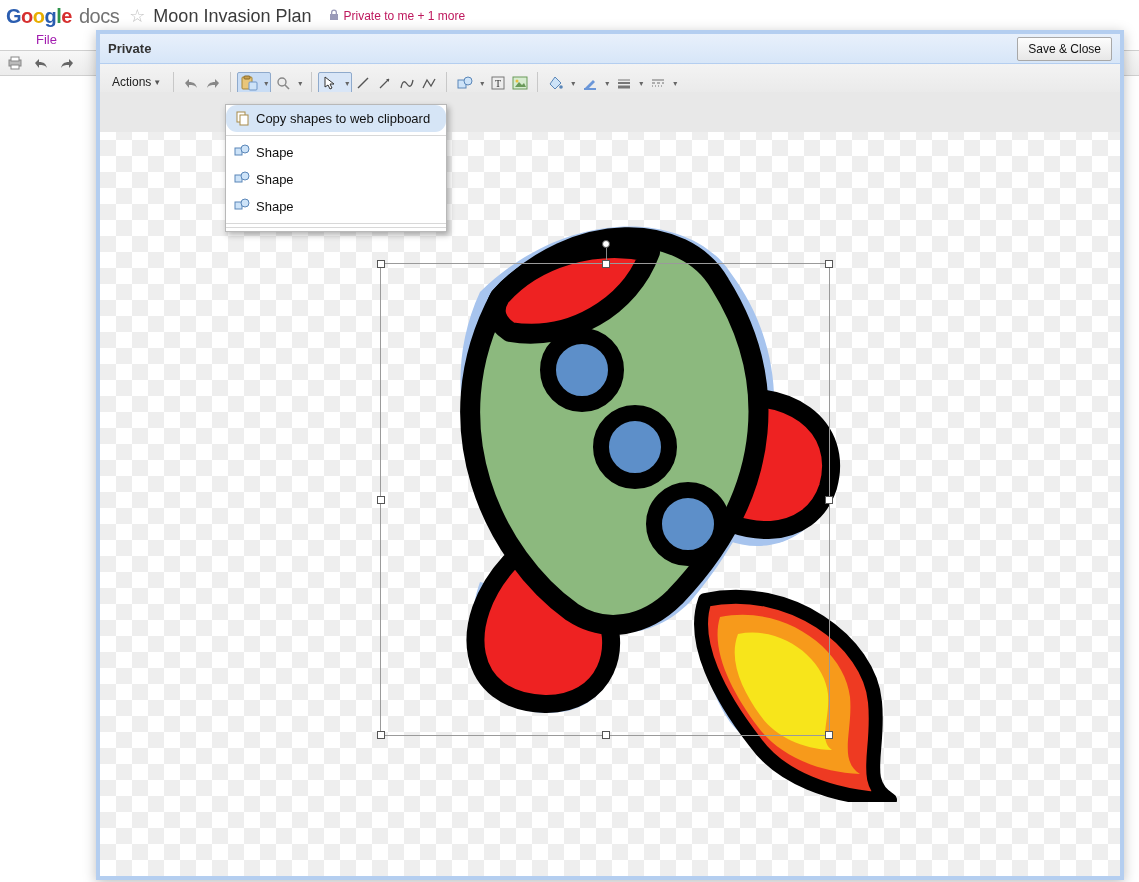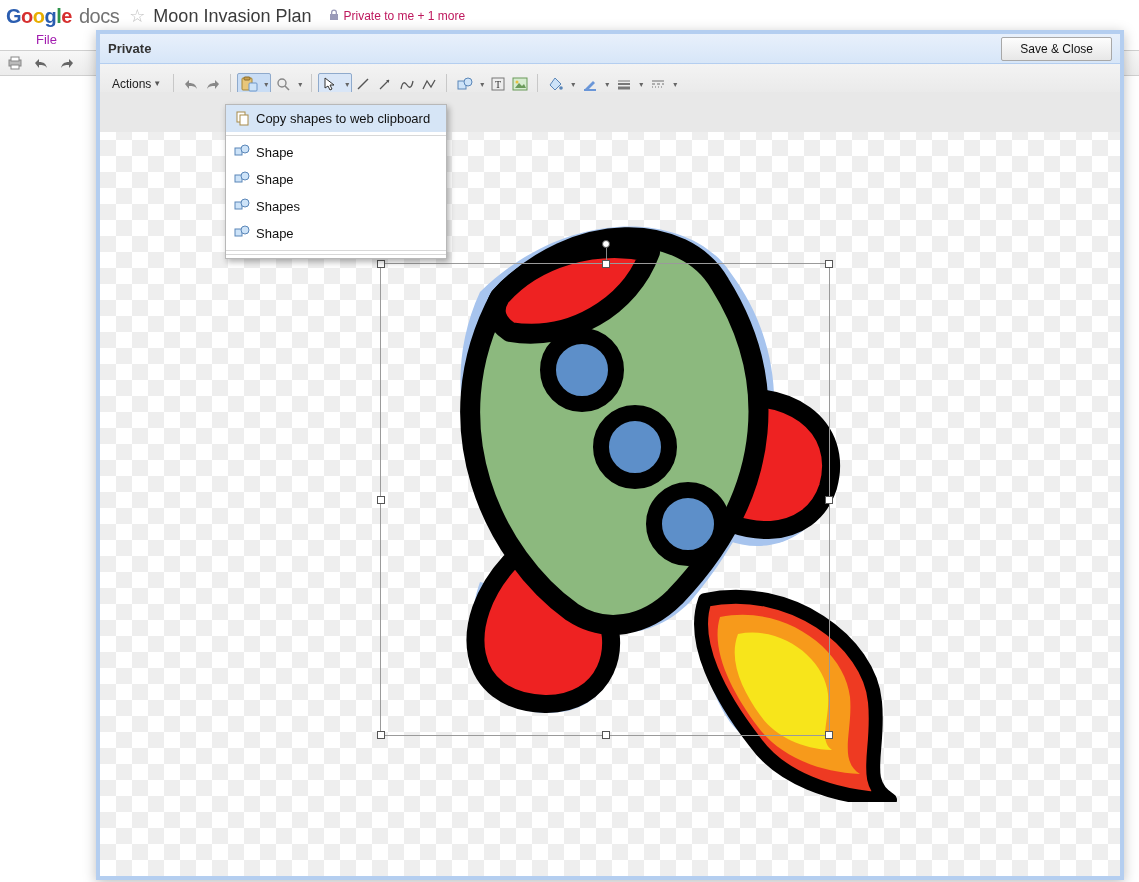"Save & Close" .save-close { padding: 4px 18px -> 4px 10px }
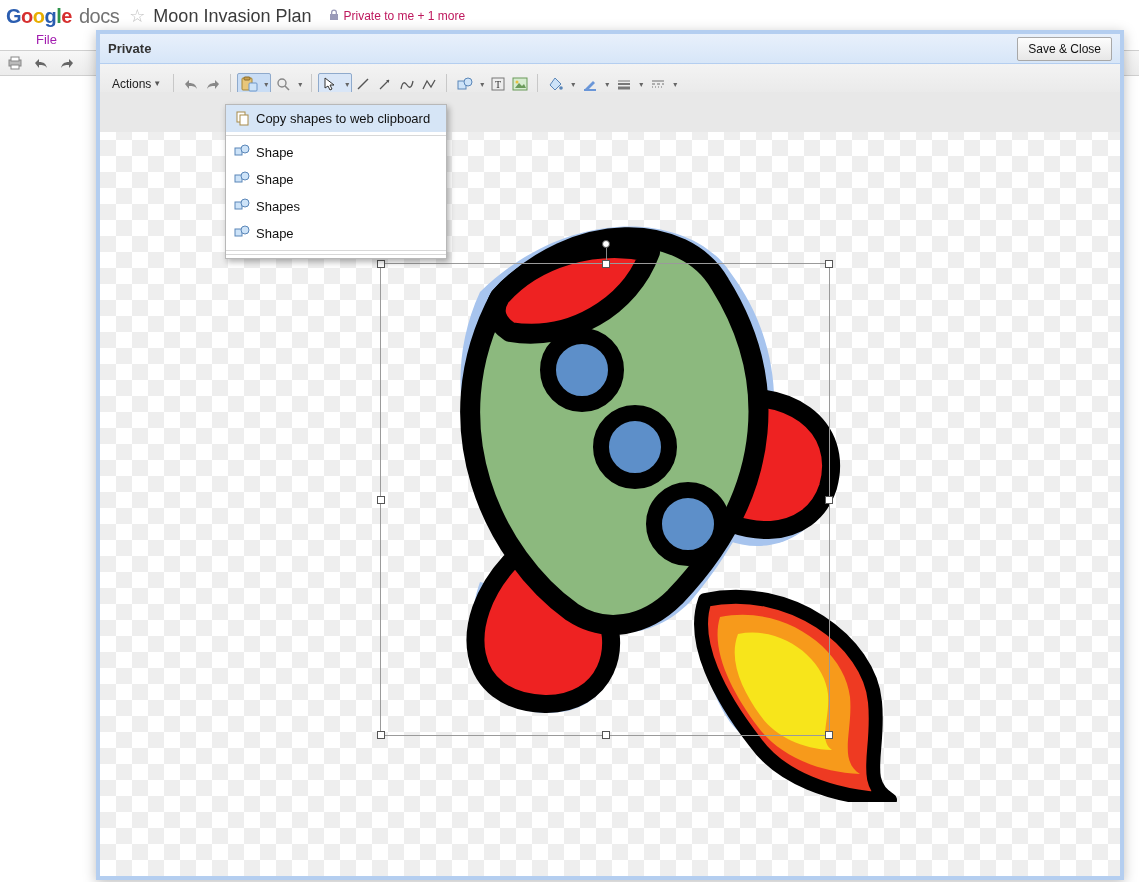"Actions" .draw-toolbar { align-items: center -> flex-start; padding: 0 6px -> 8px 6px }
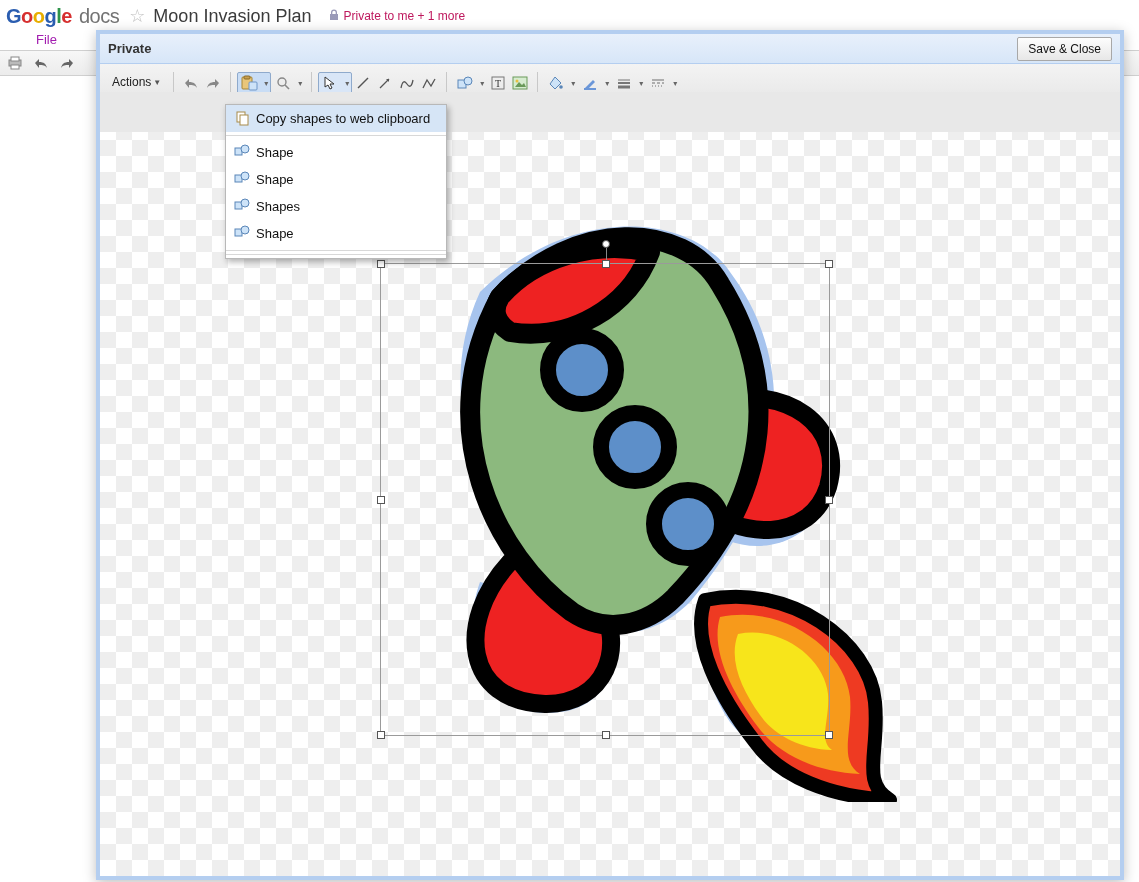"Copy shapes to web clipboard" .dditem { border-radius: none -> 11px }
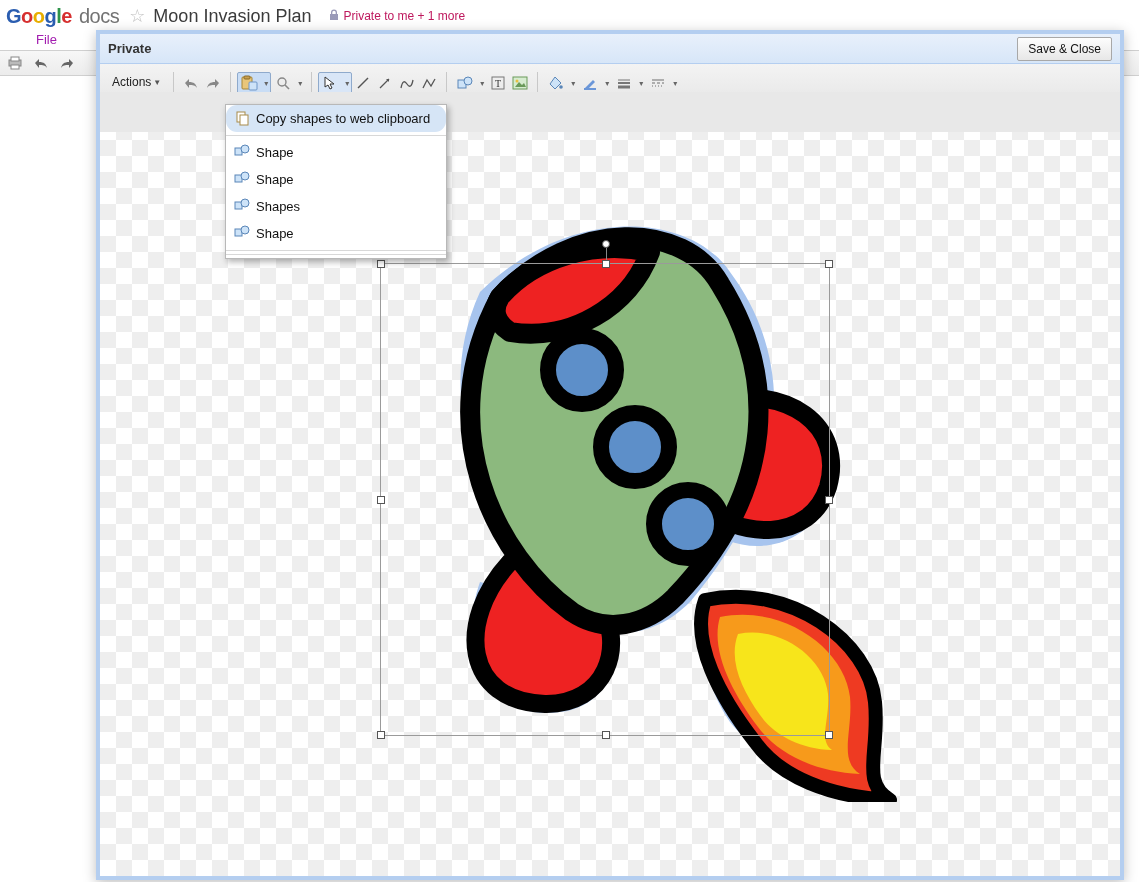"Shapes" div.dditem { html: <div> <span><svg> <rect></rect> <circle></circle> </svg></span> <span>Shapes</span> </div> -> none }
